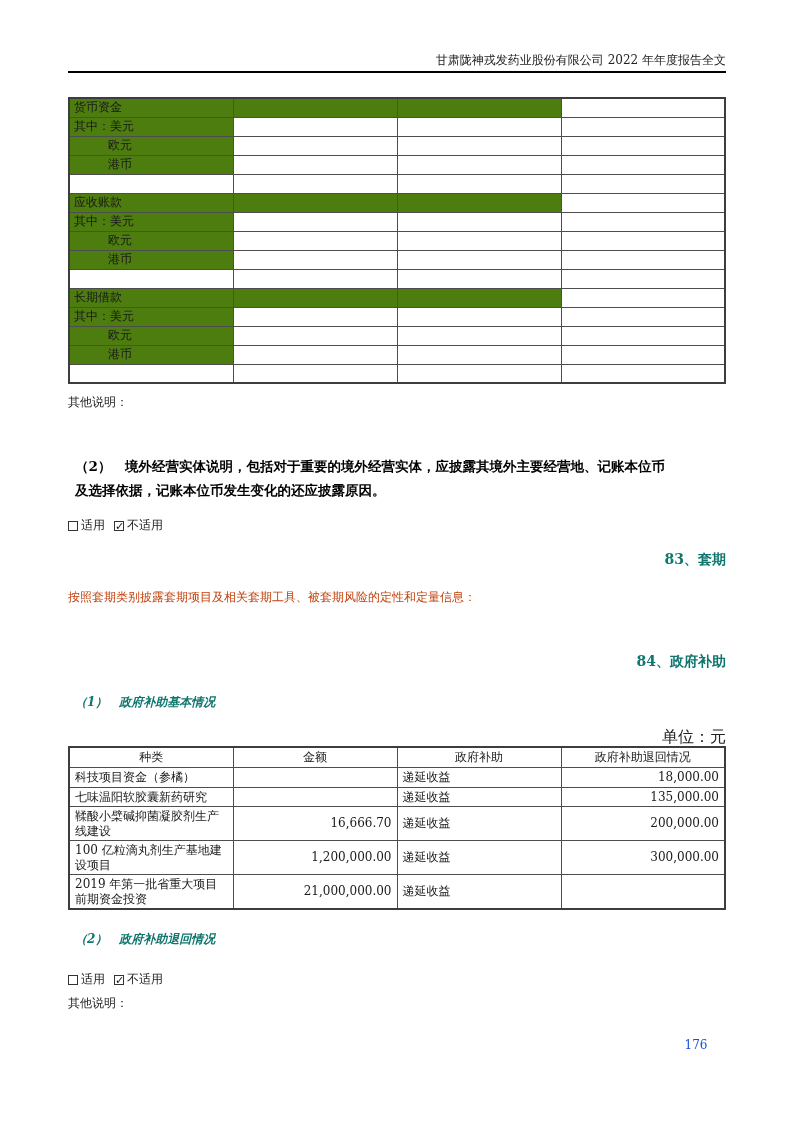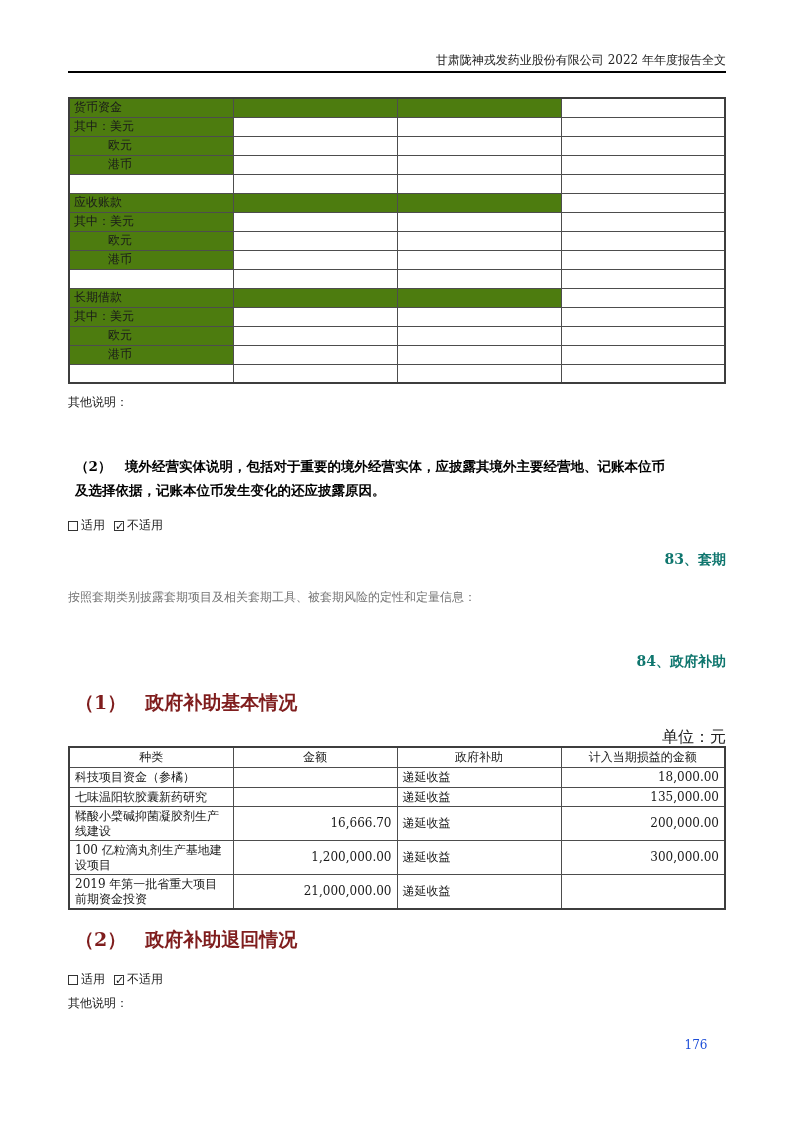"按照套期类别披露套期项目及相关套期工具、被套期风险的定性和定量信息：" .body-text { color: #737373 -> #c2410c }
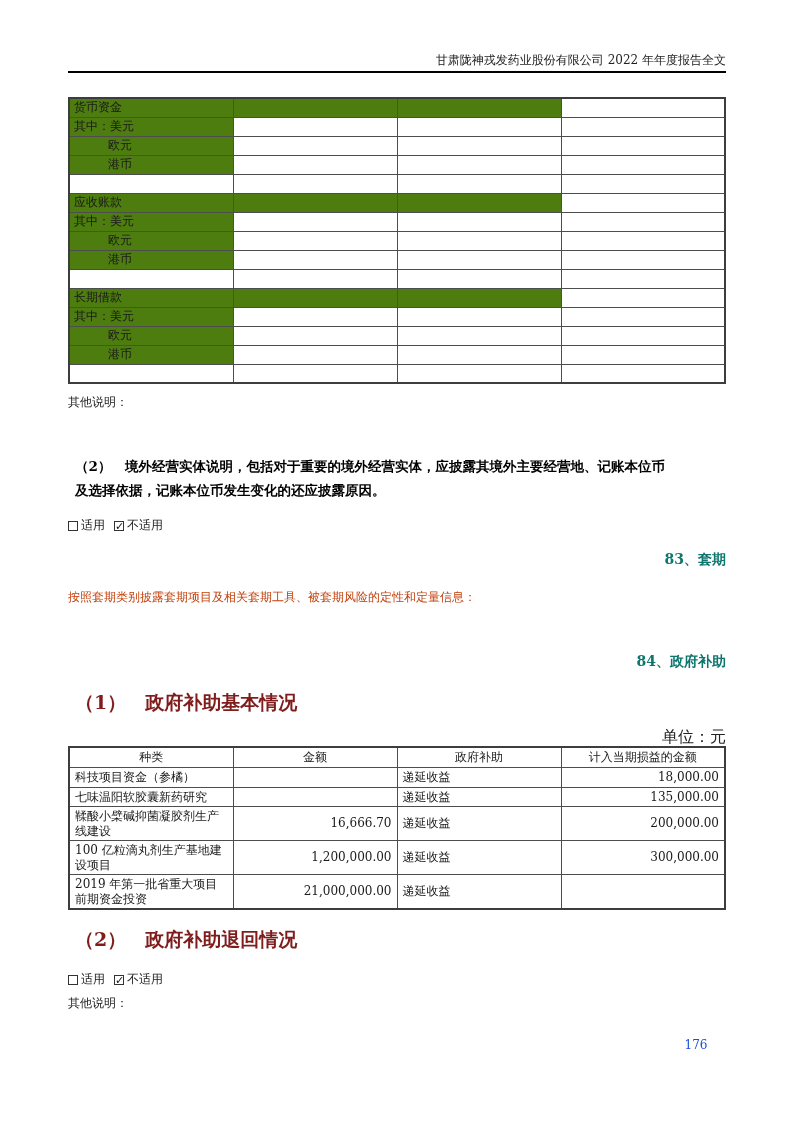"（1） 政府补助基本情况" .h-sub { color: #7f1d1d -> #0f766e; font-size: 19px -> 12px; font-style: none -> italic }
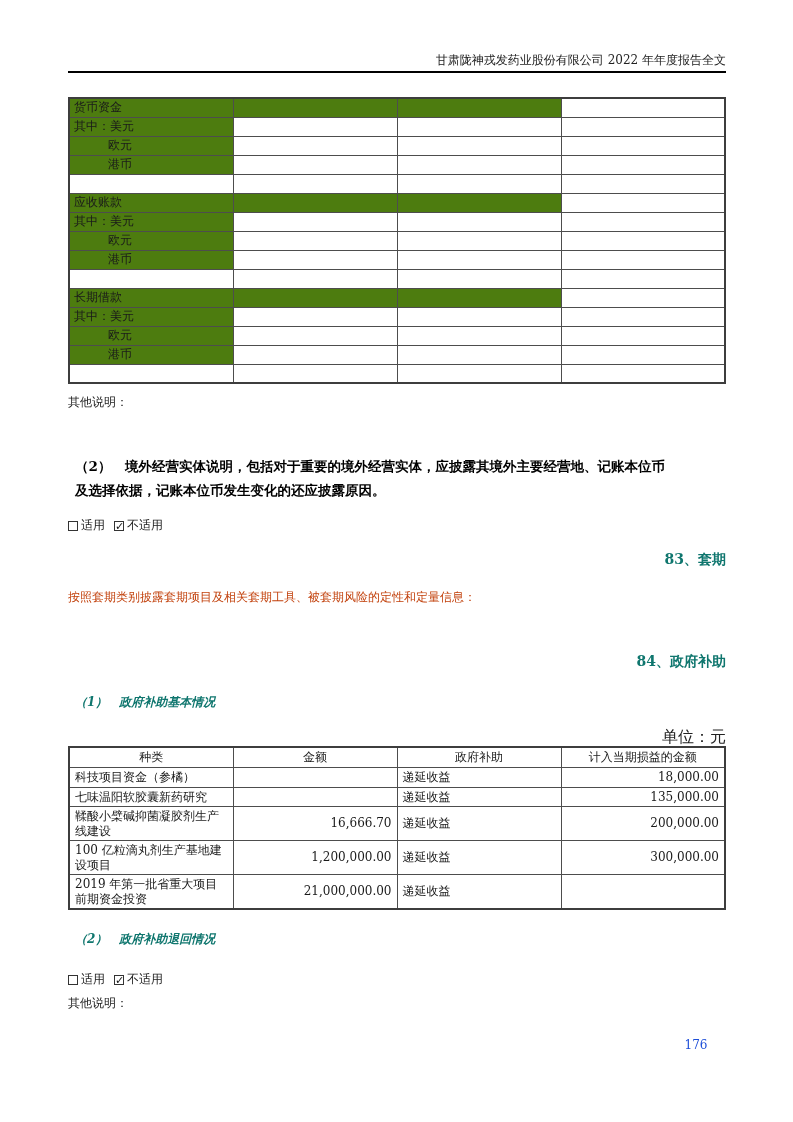"计入当期损益的金额" th { text: 计入当期损益的金额 -> 政府补助退回情况 }
